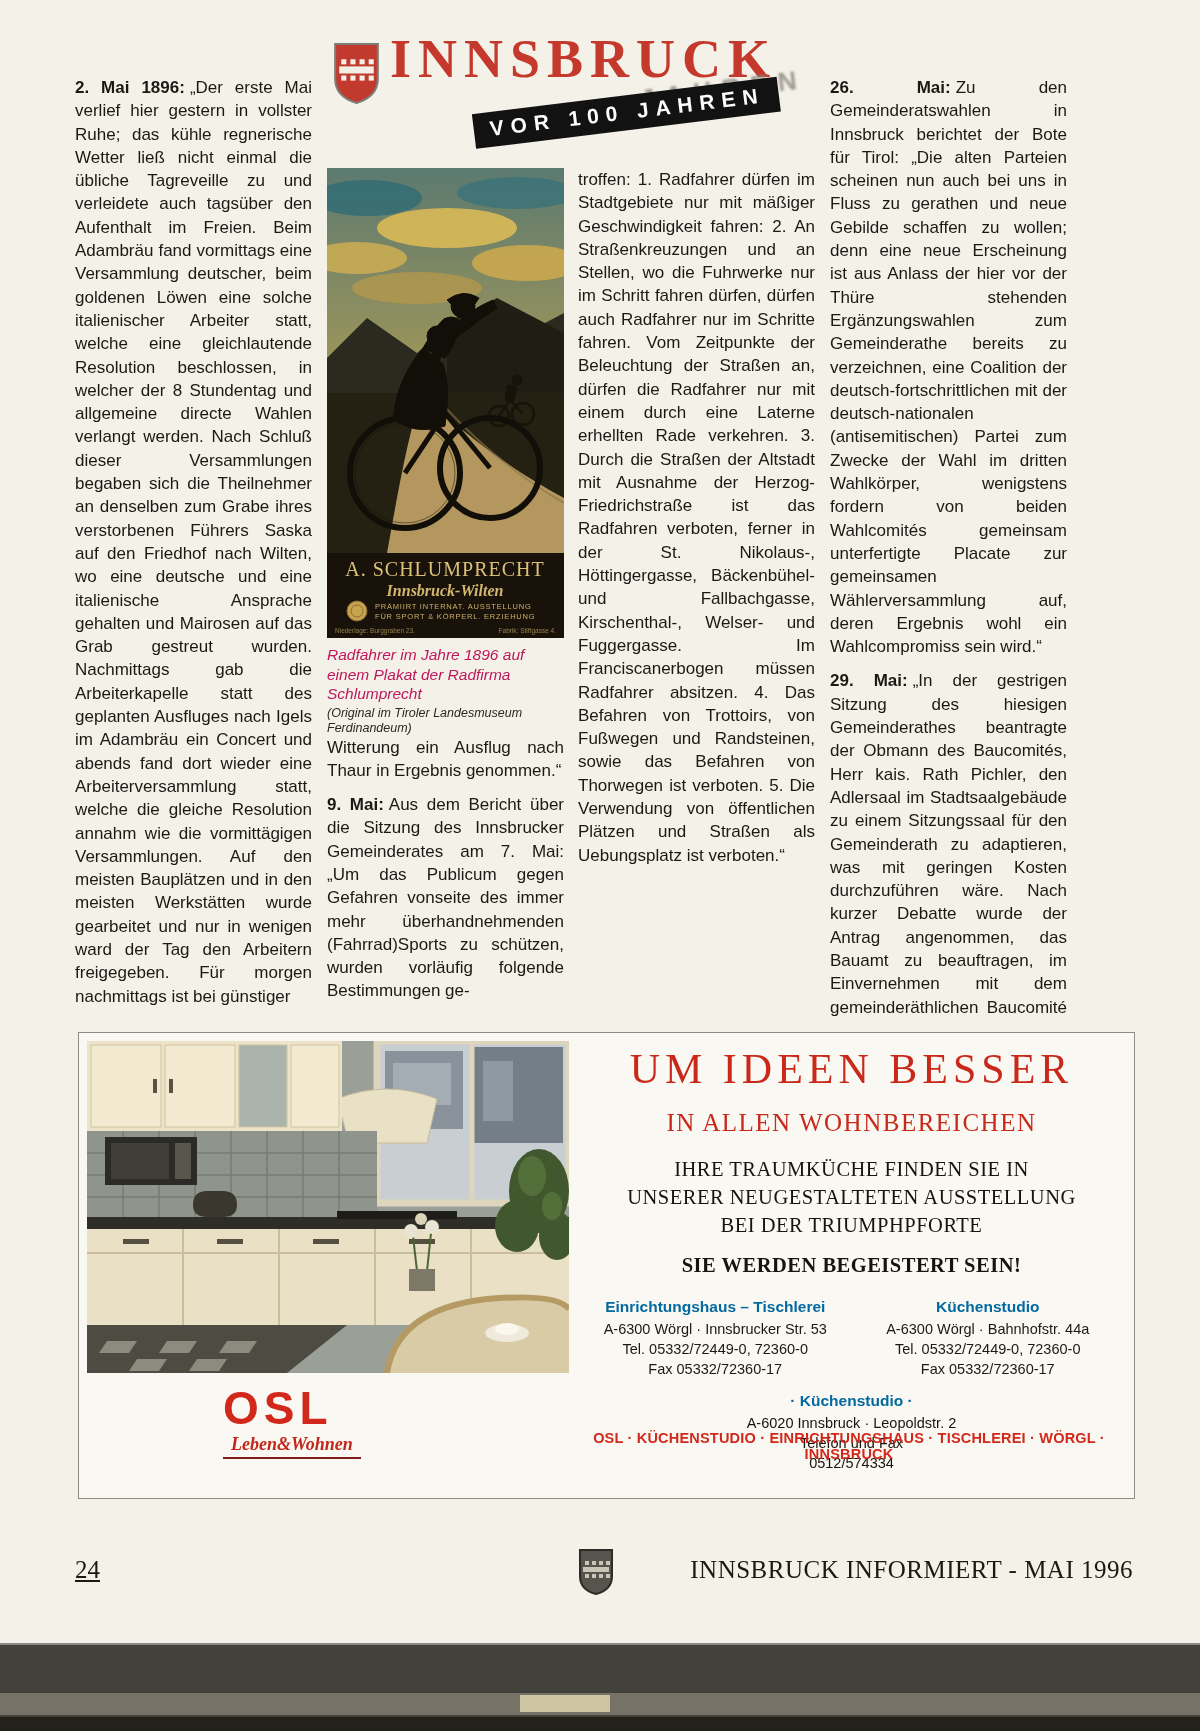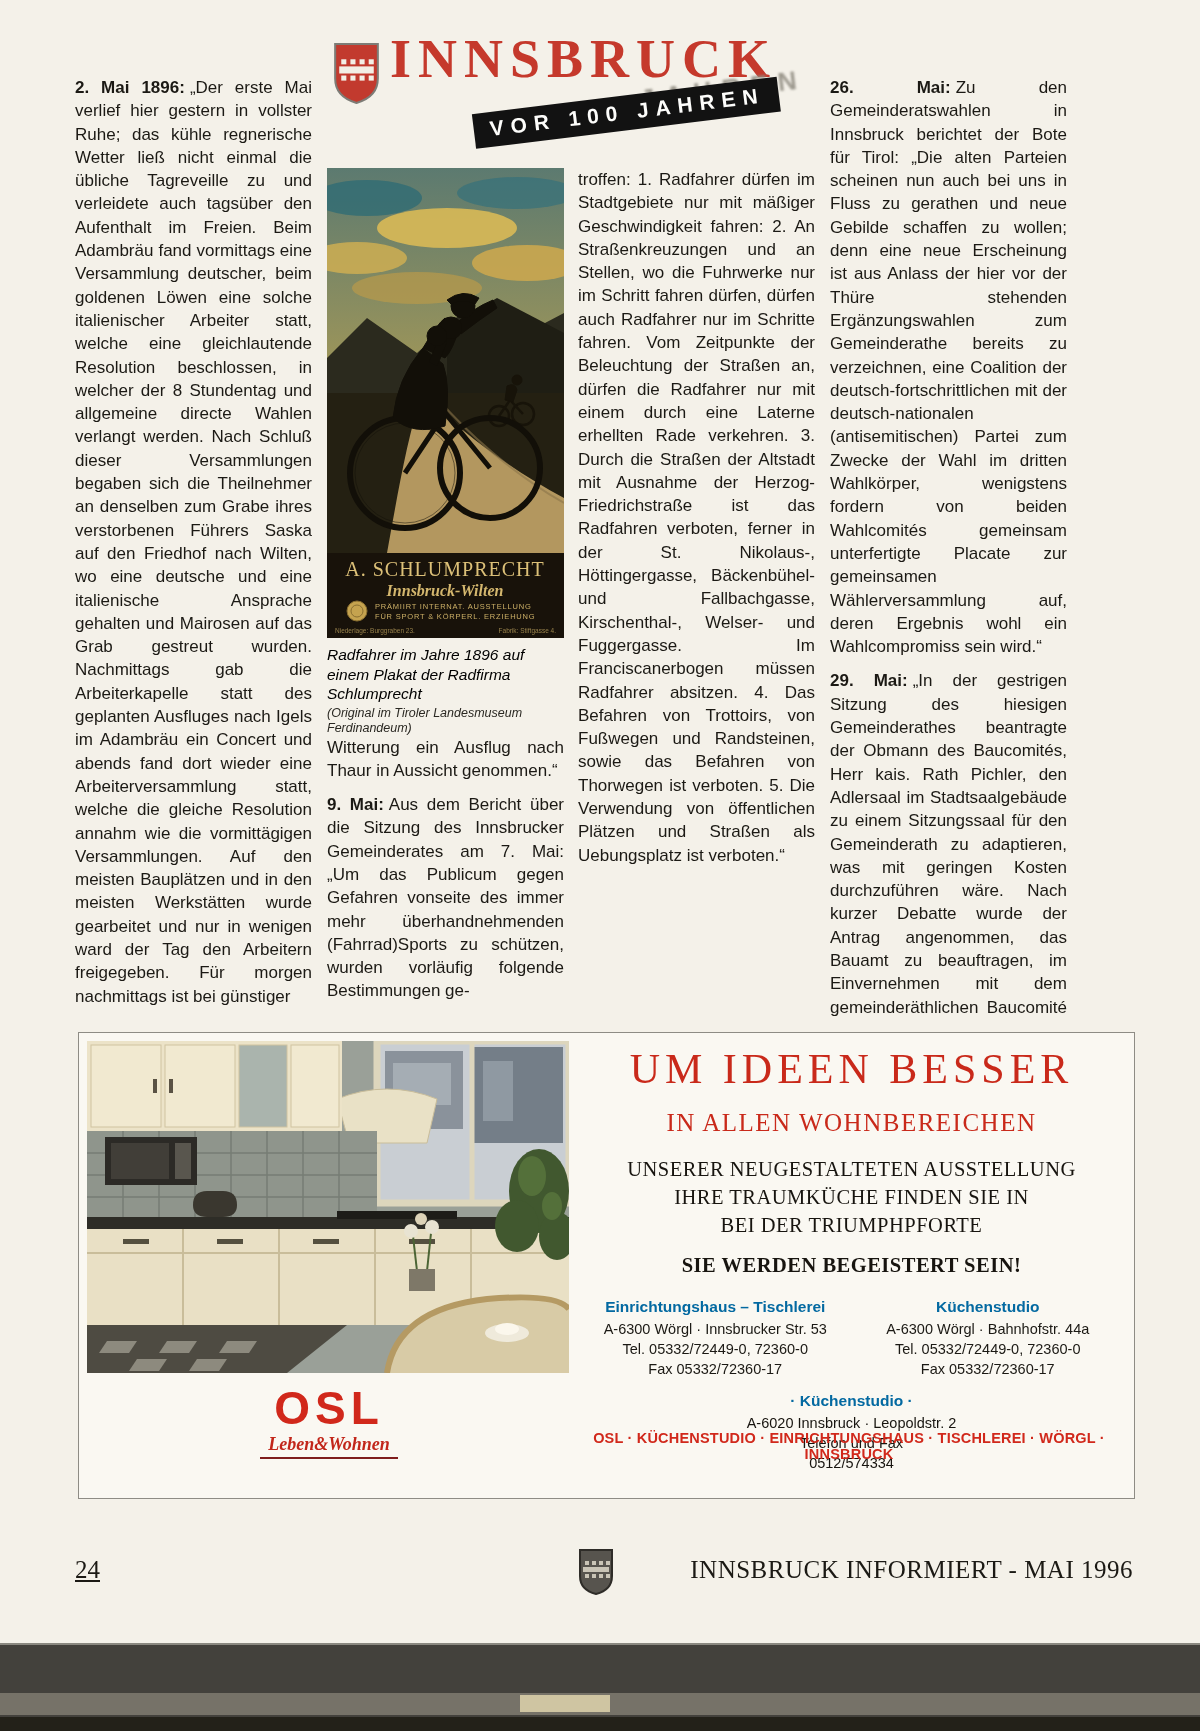"Radfahrer im Jahre 1896 auf" .cap-main { color: #000000 -> #be185d }
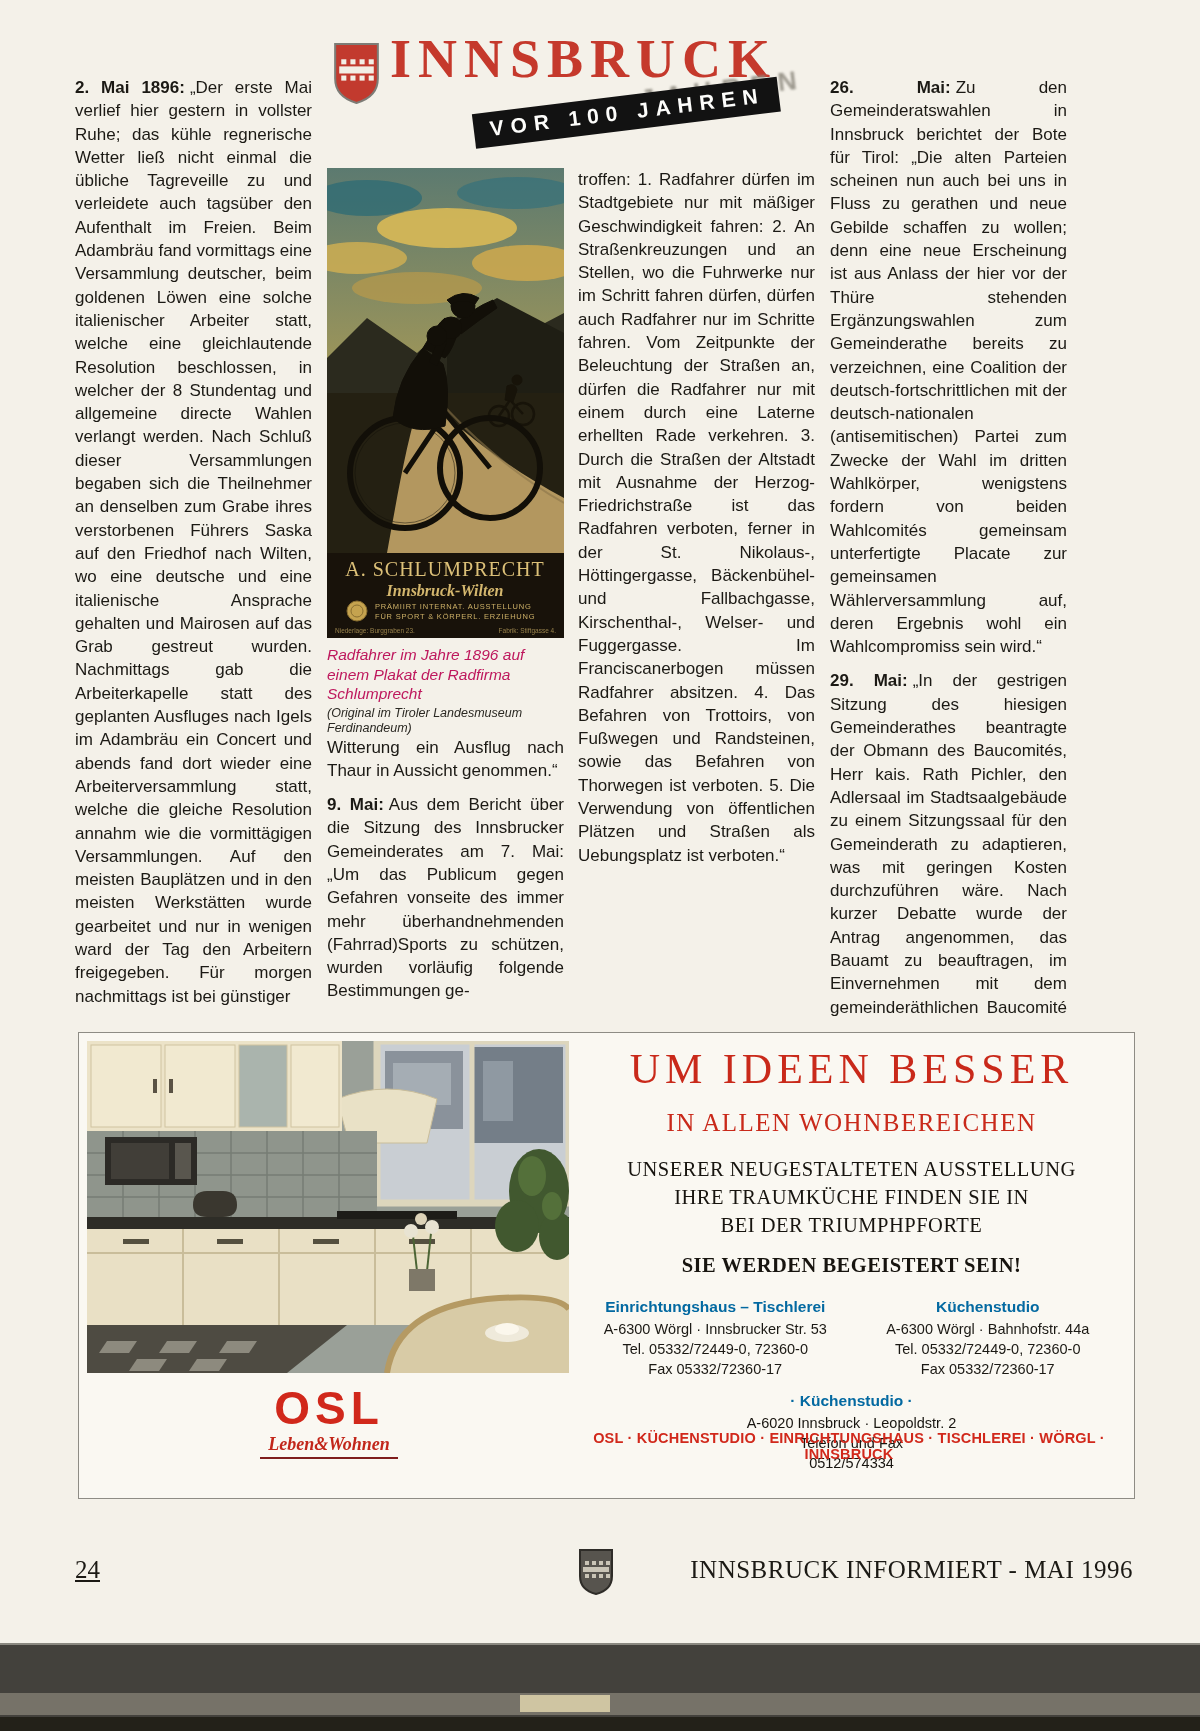"Witterung ein Ausflug nach Thaur" span { text: Aussicht -> Ergebnis }
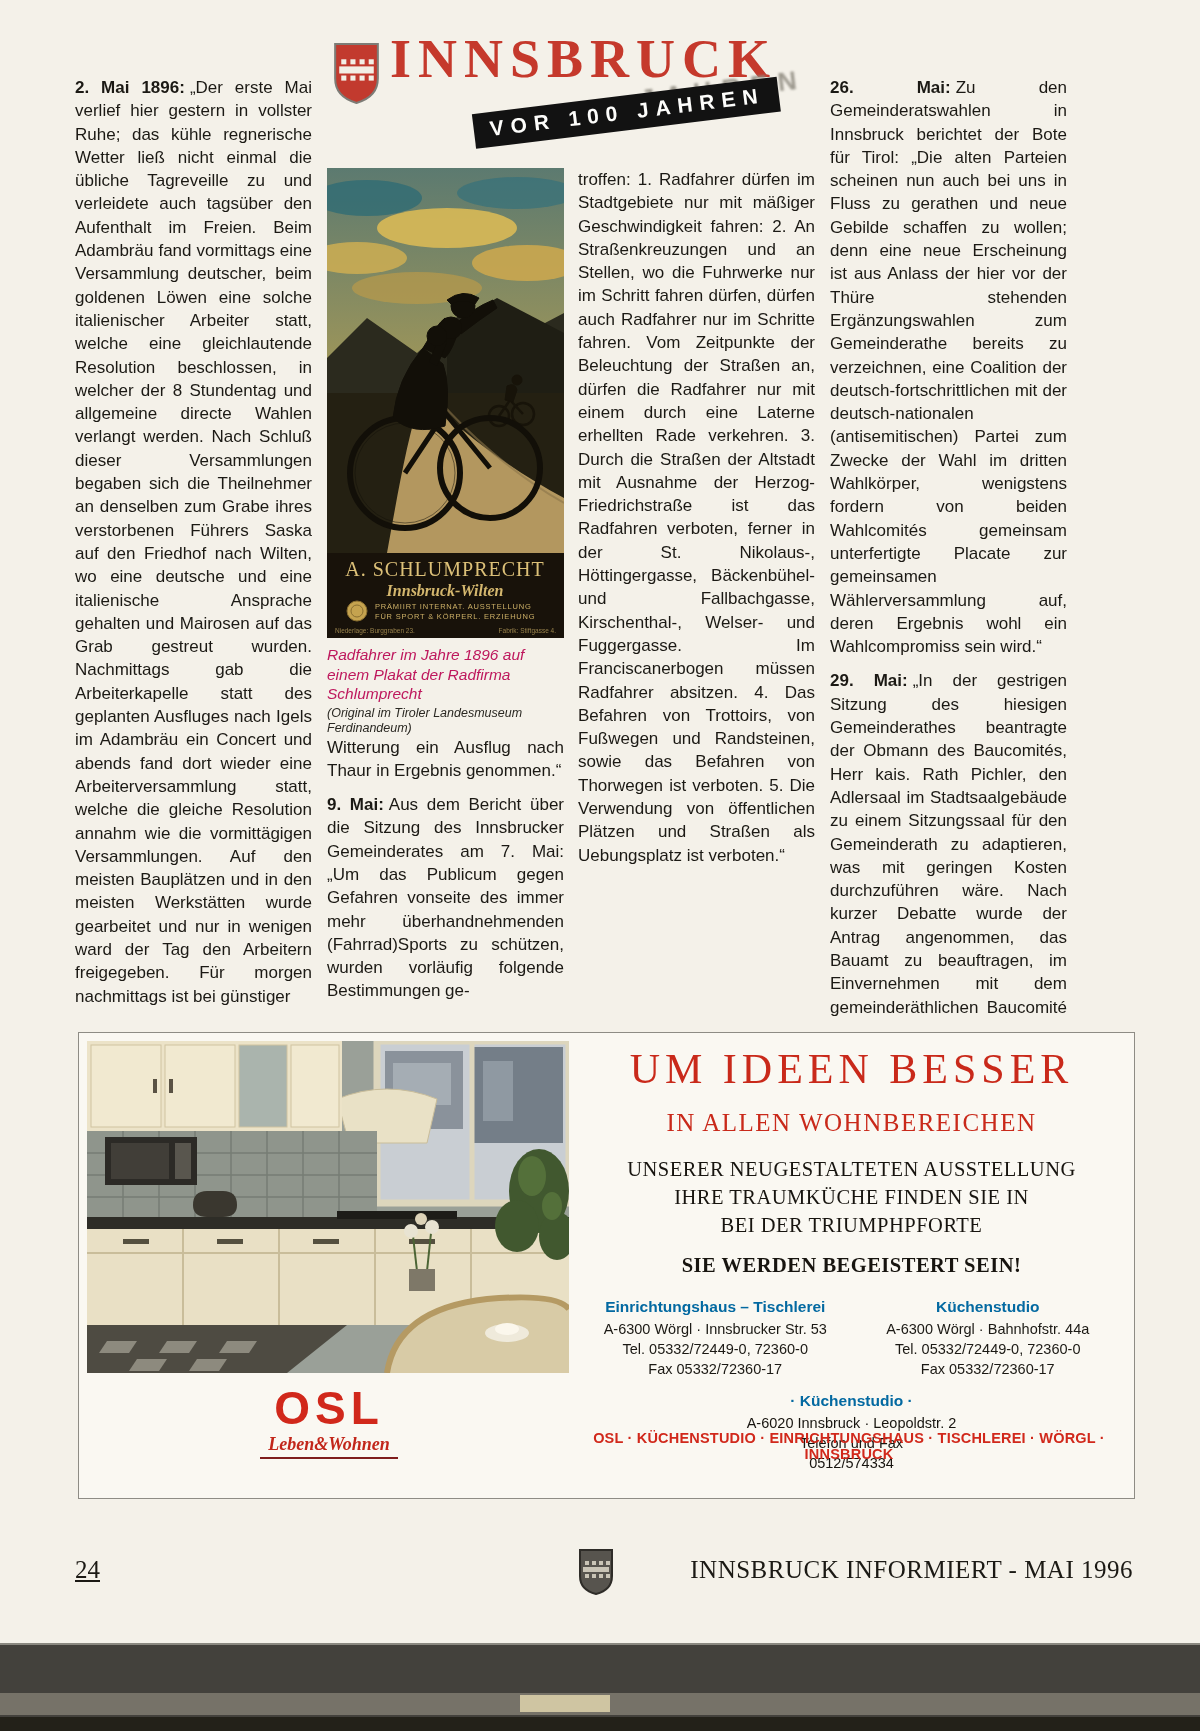"UNSERER NEUGESTALTETEN AUSSTELLUNG" div { order: before "IHRE TRAUMKÜCHE FINDEN SIE IN" -> after "IHRE TRAUMKÜCHE FINDEN SIE IN" }
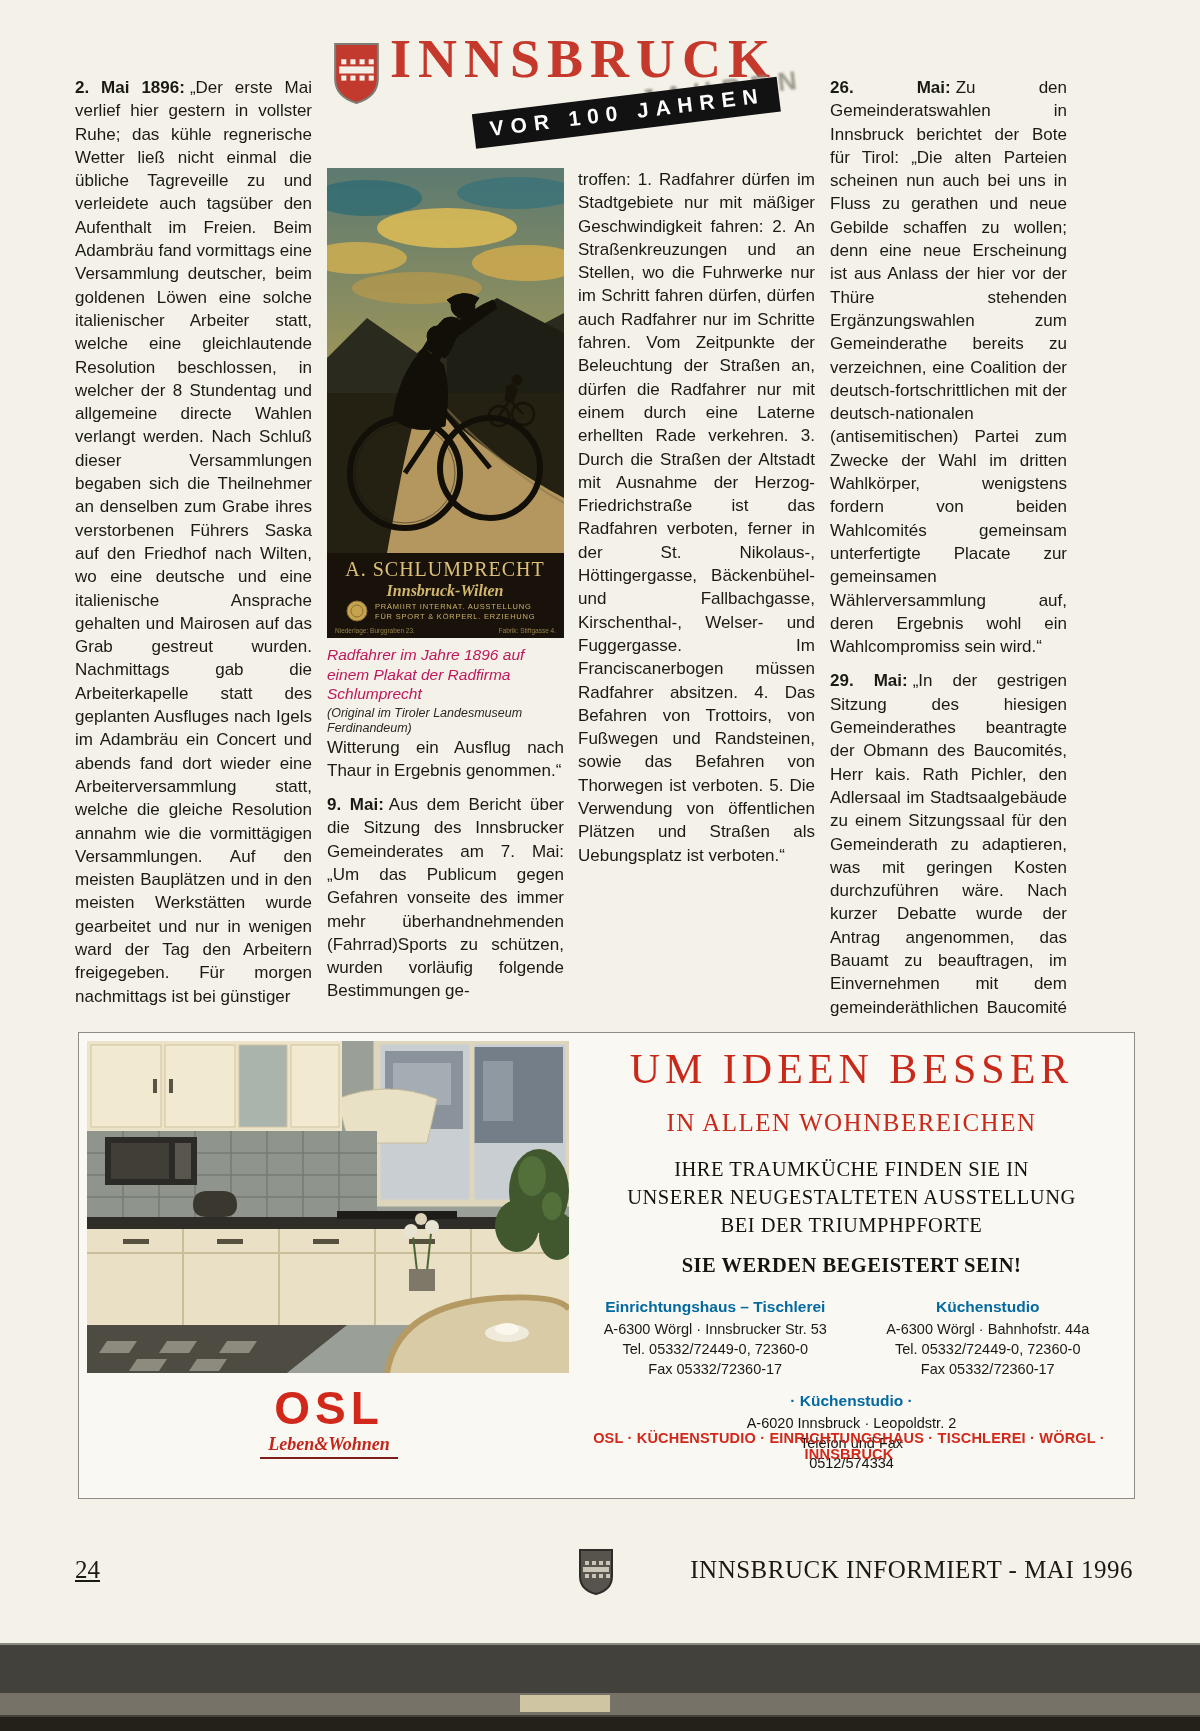"OSL" .osl-logo { left: 150px -> 144px; text-align: center -> left }
